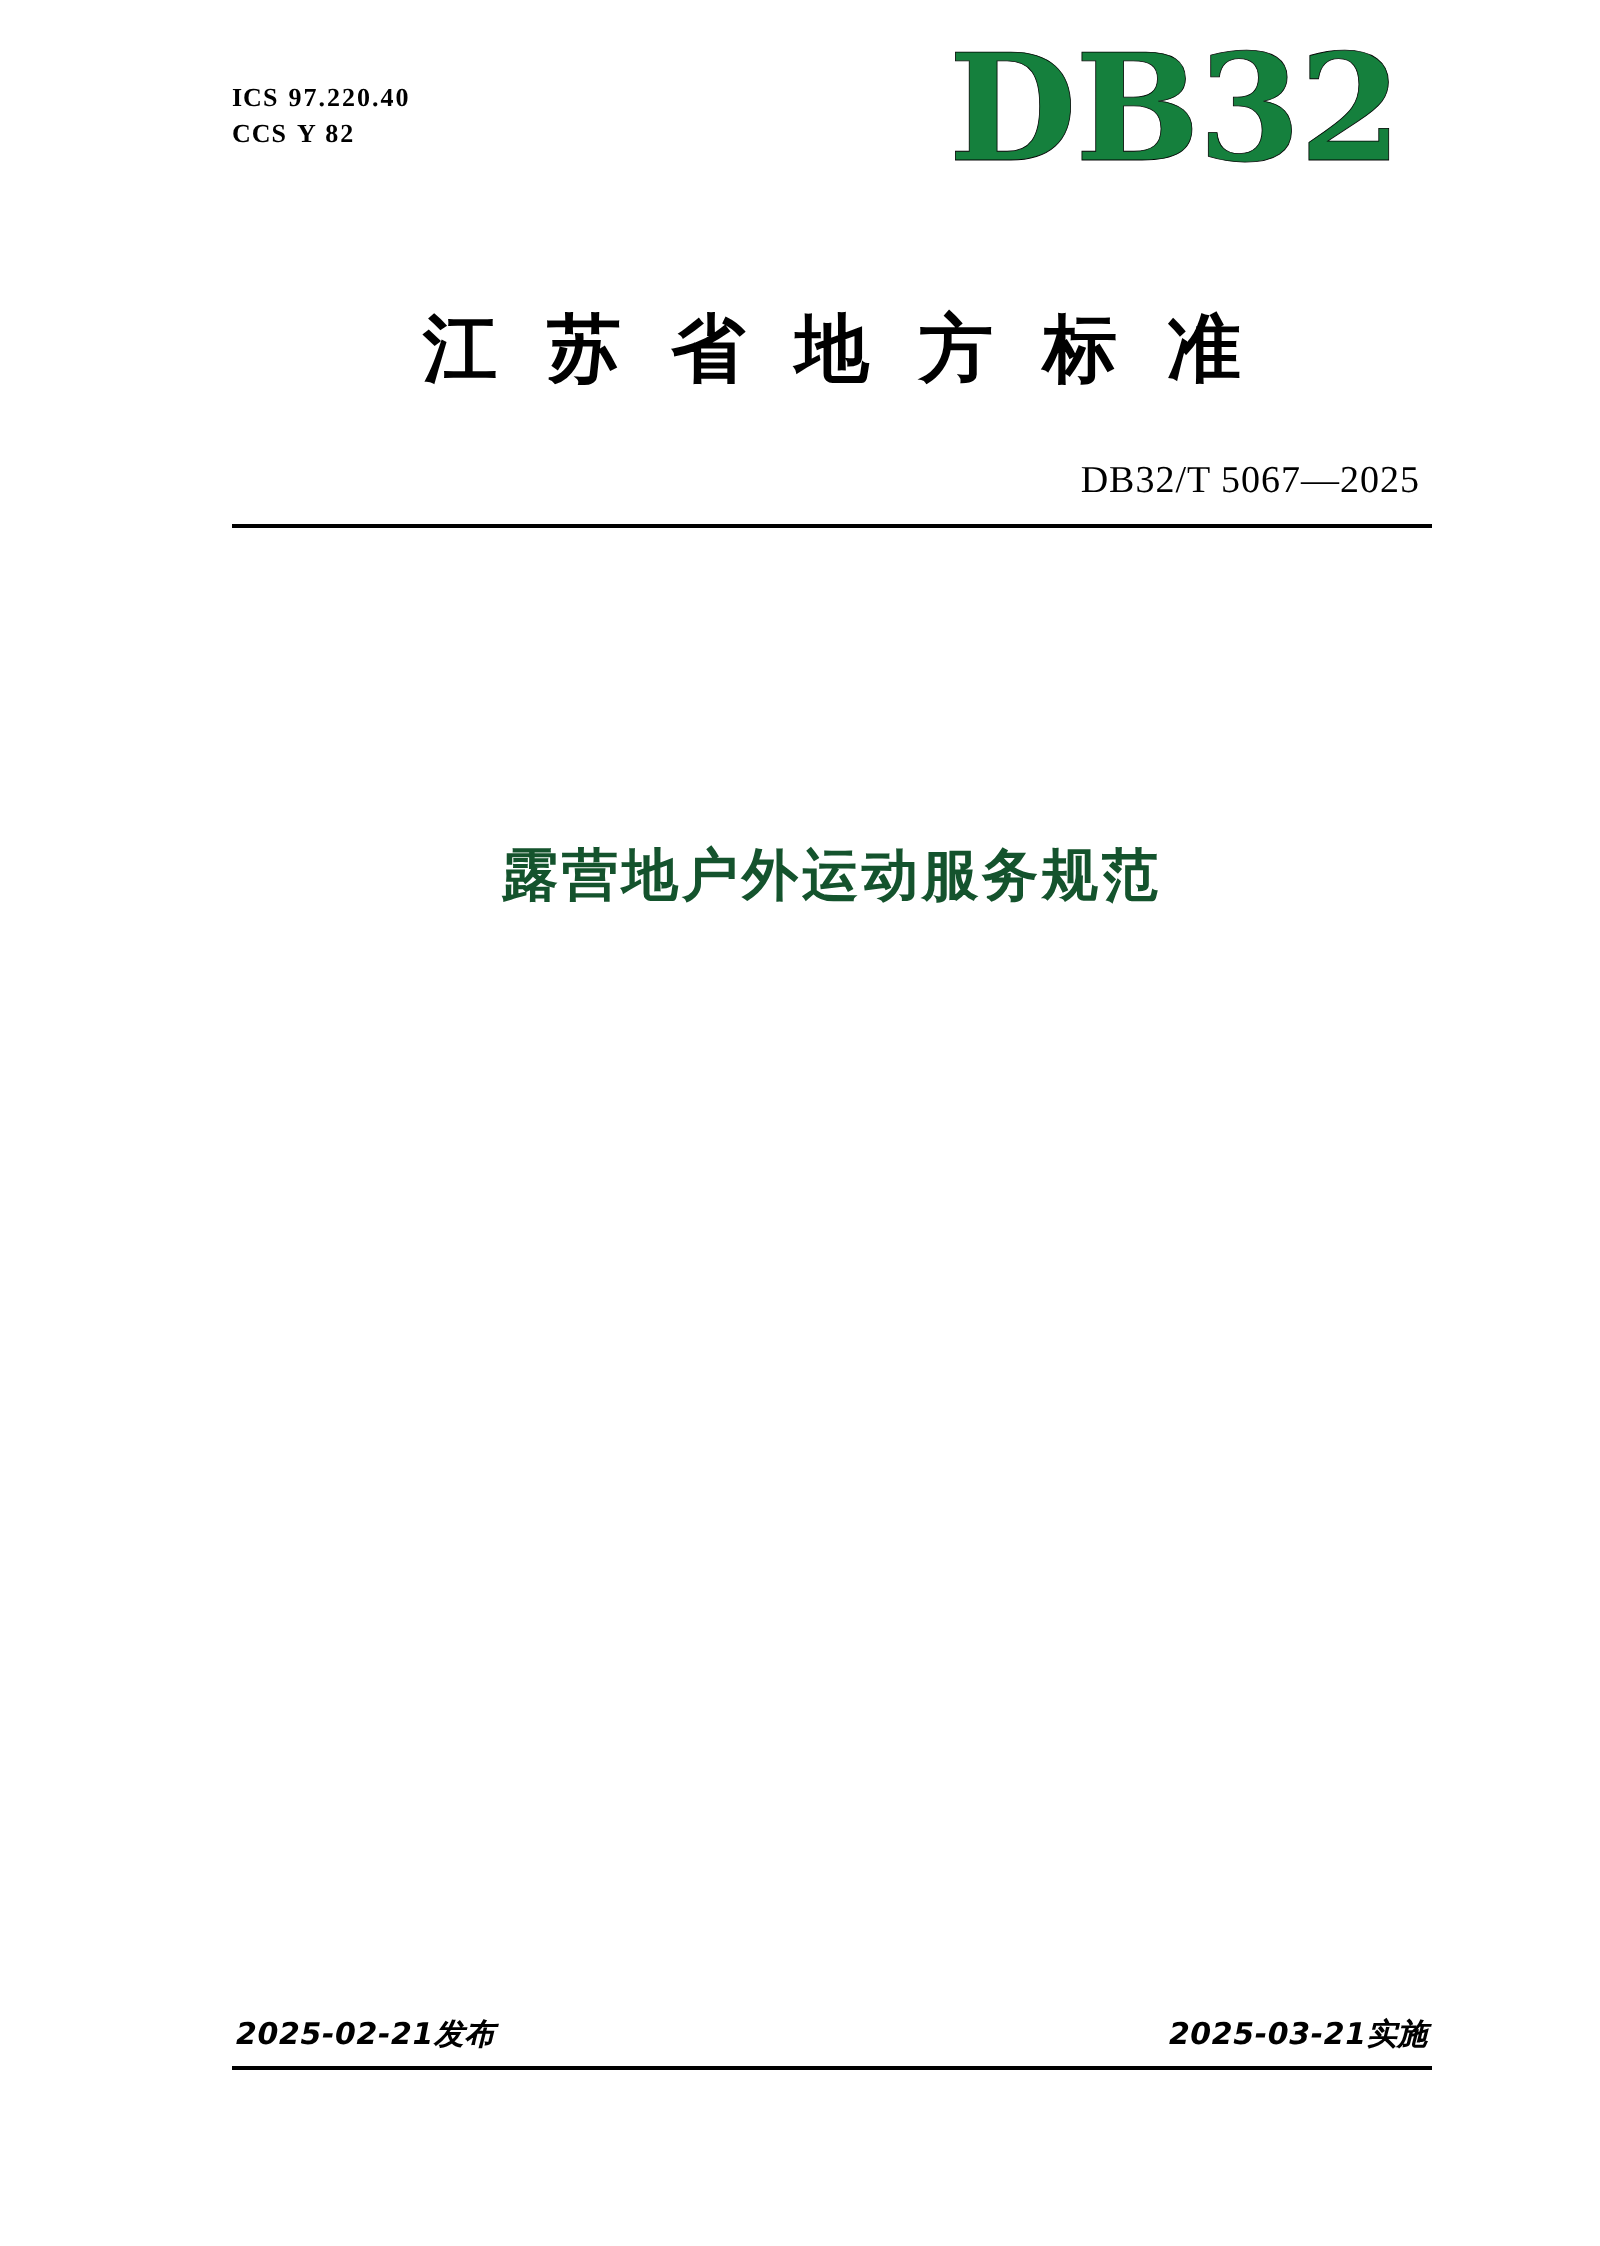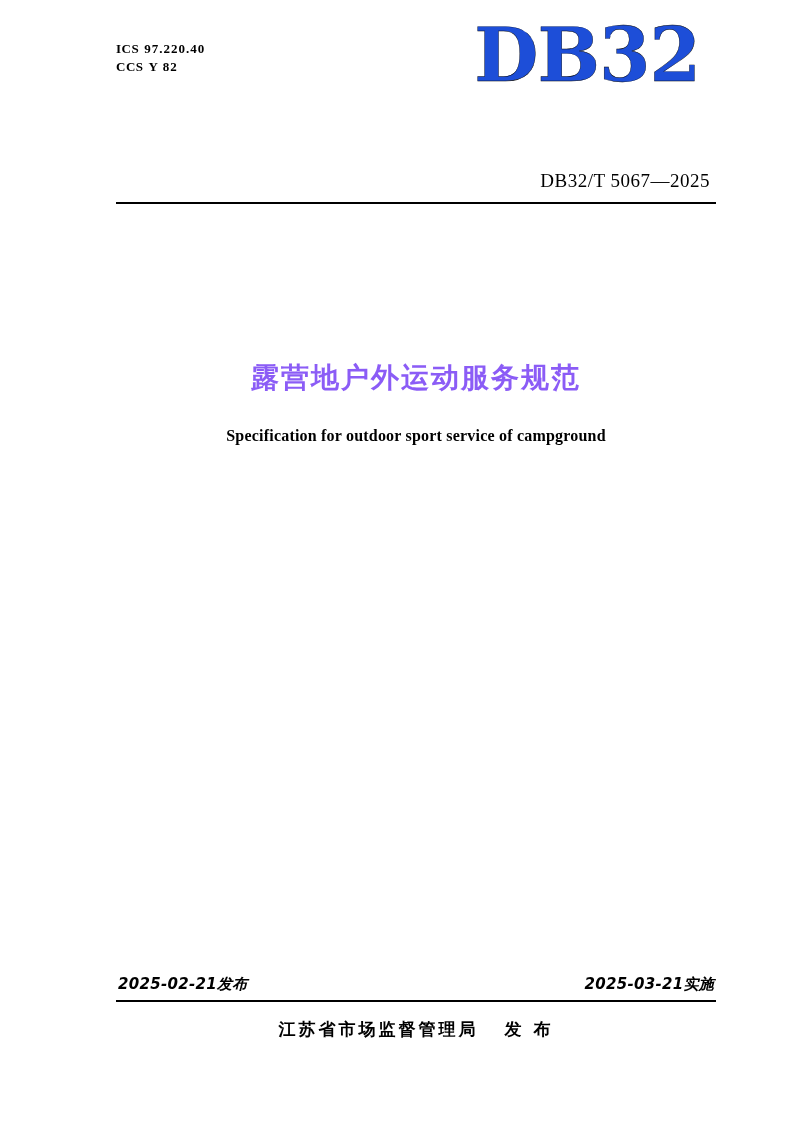"DB32" .db32 { color: #1d4ed8 -> #15803d }
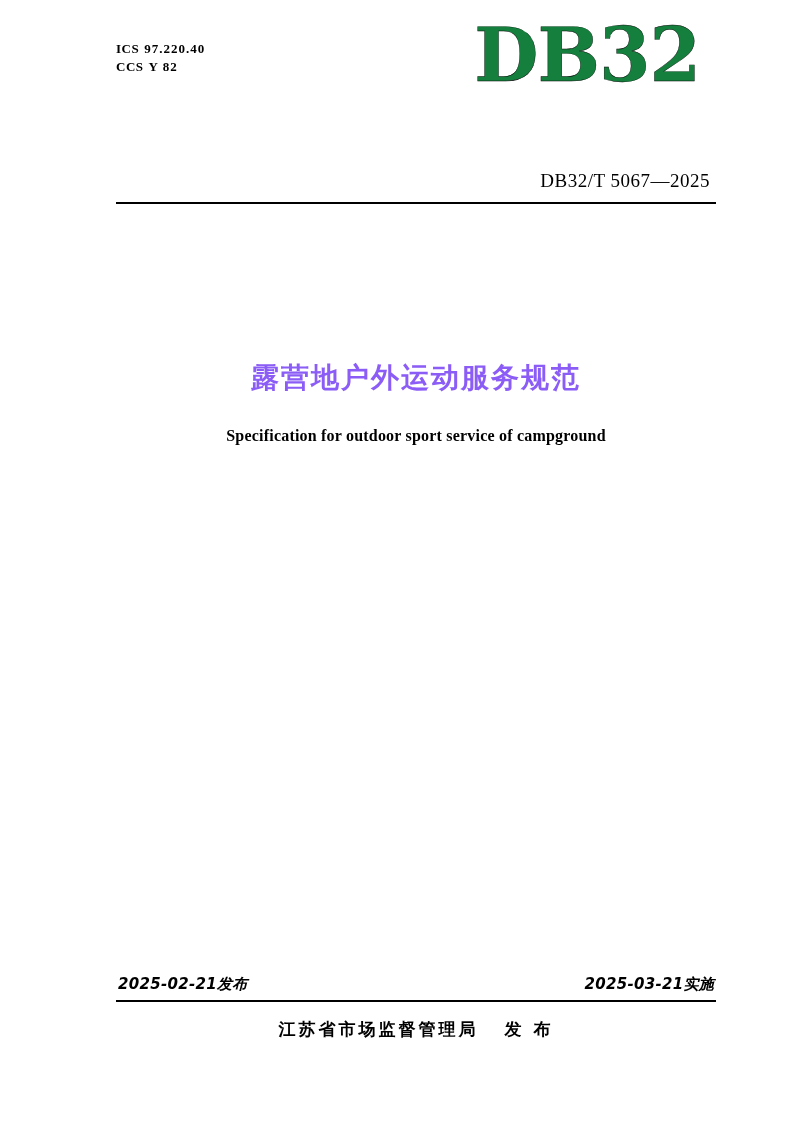"江苏省地方标准" div.province-title { html: none -> <div>江苏省地方标准</div> }
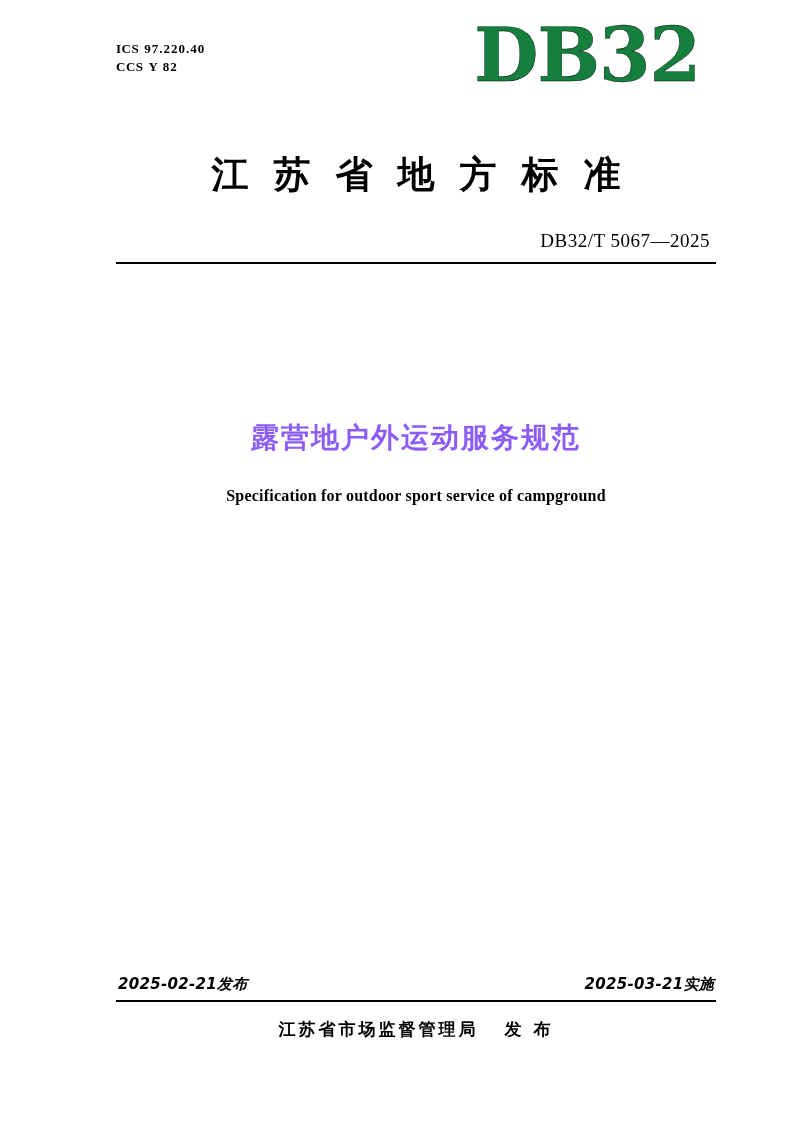"露营地户外运动服务规范" .doc-title-cn { color: #8b5cf6 -> #14532d }
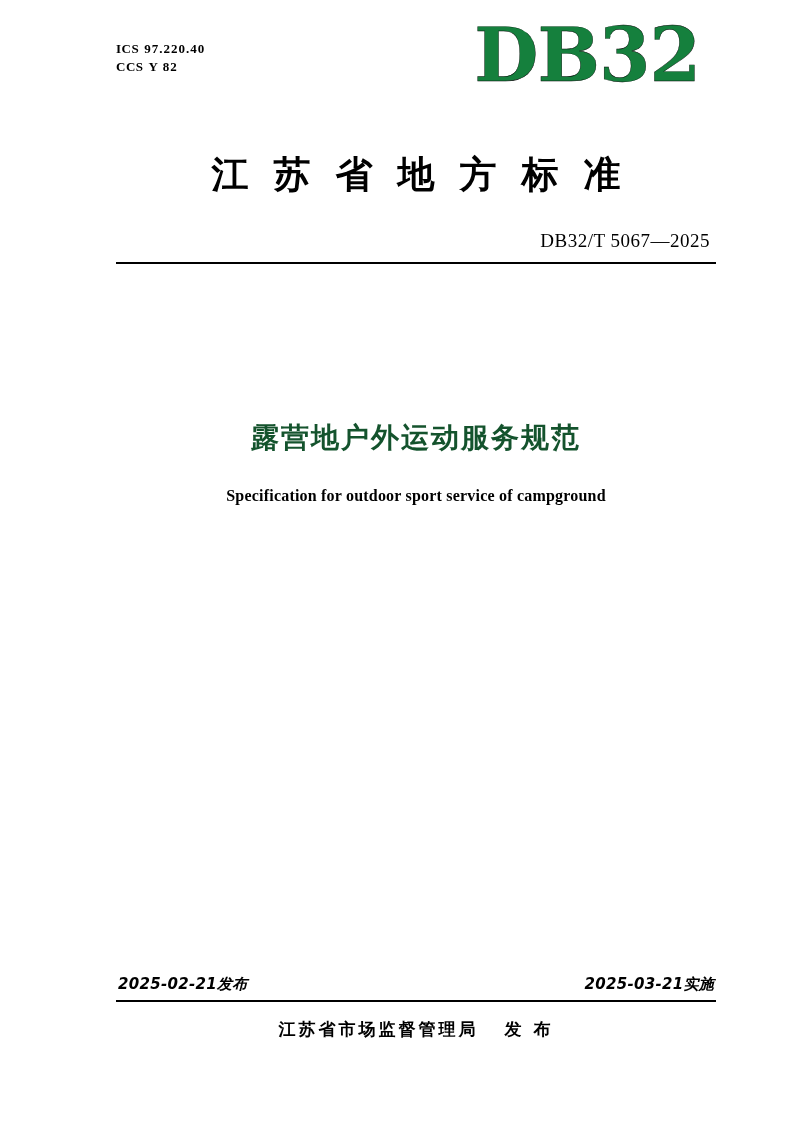"Specification for outdoor sport service" div.doc-title-en { html: <div>Specification for outdoor sport service of campground</div> -> none }
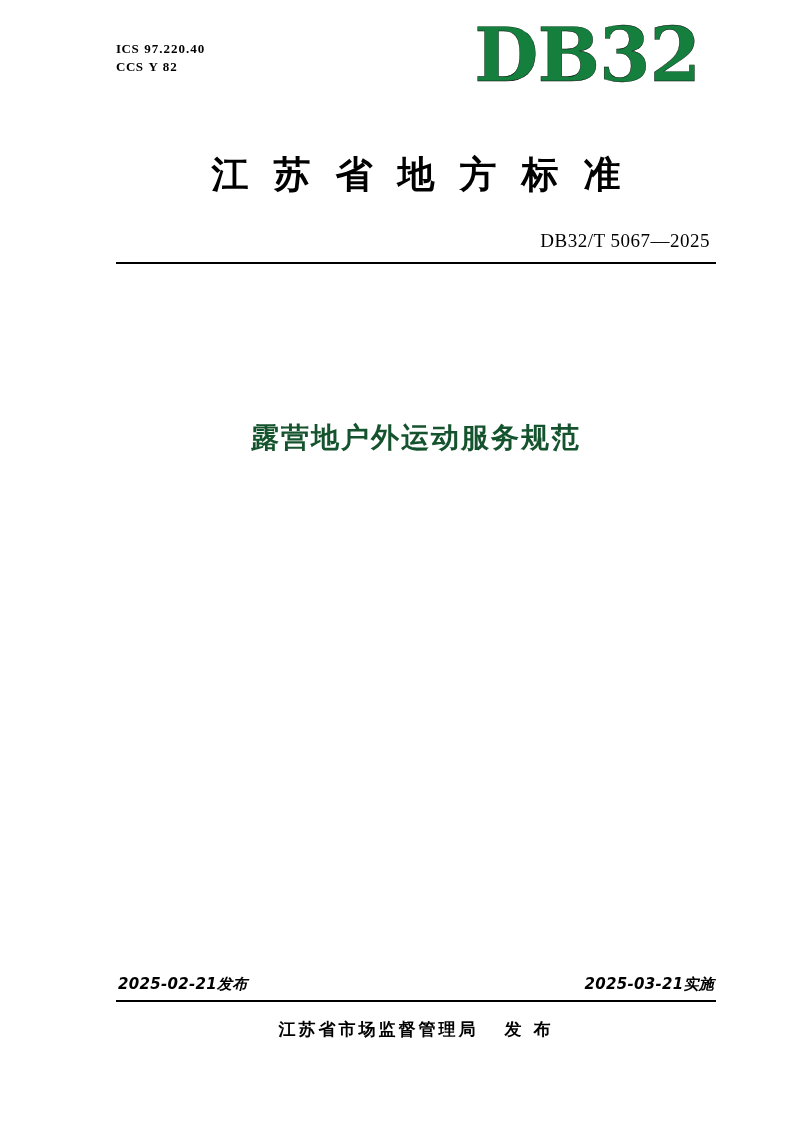"江苏省市场监督管理局 发 布" span.issuer-line { html: <span><span>江苏省市场监督管理局</span><span>发 布</span></span> -> none }
